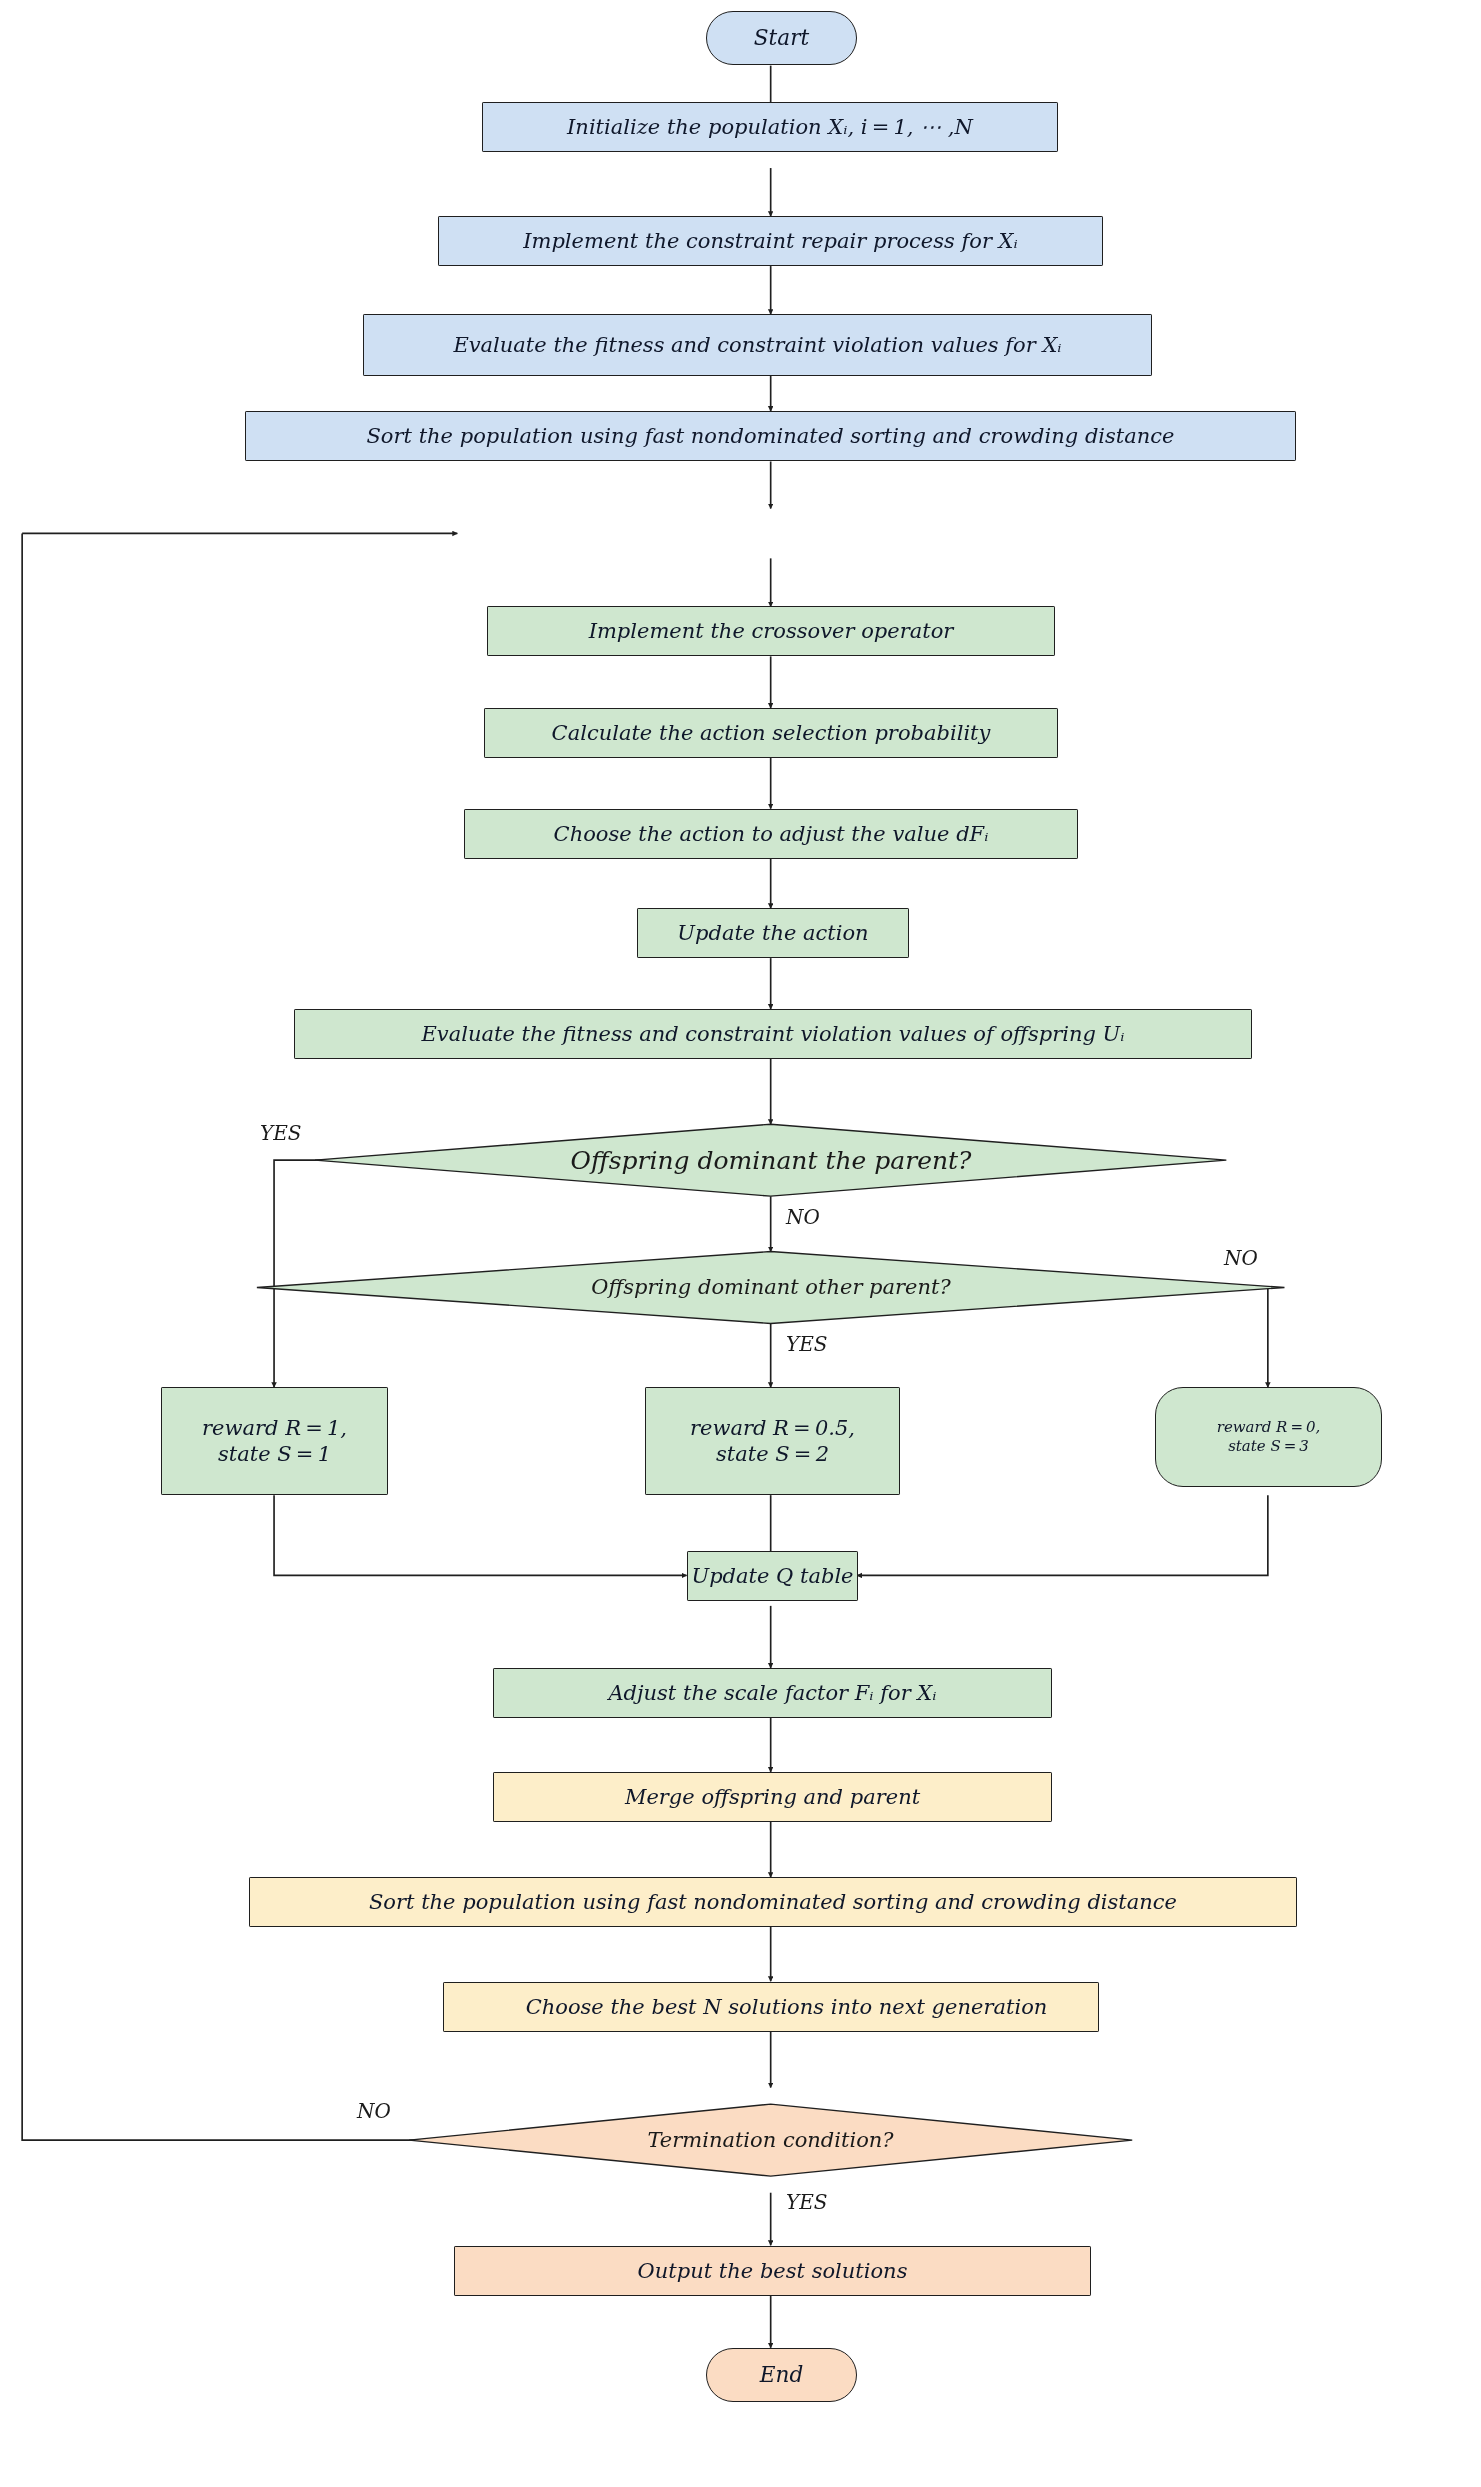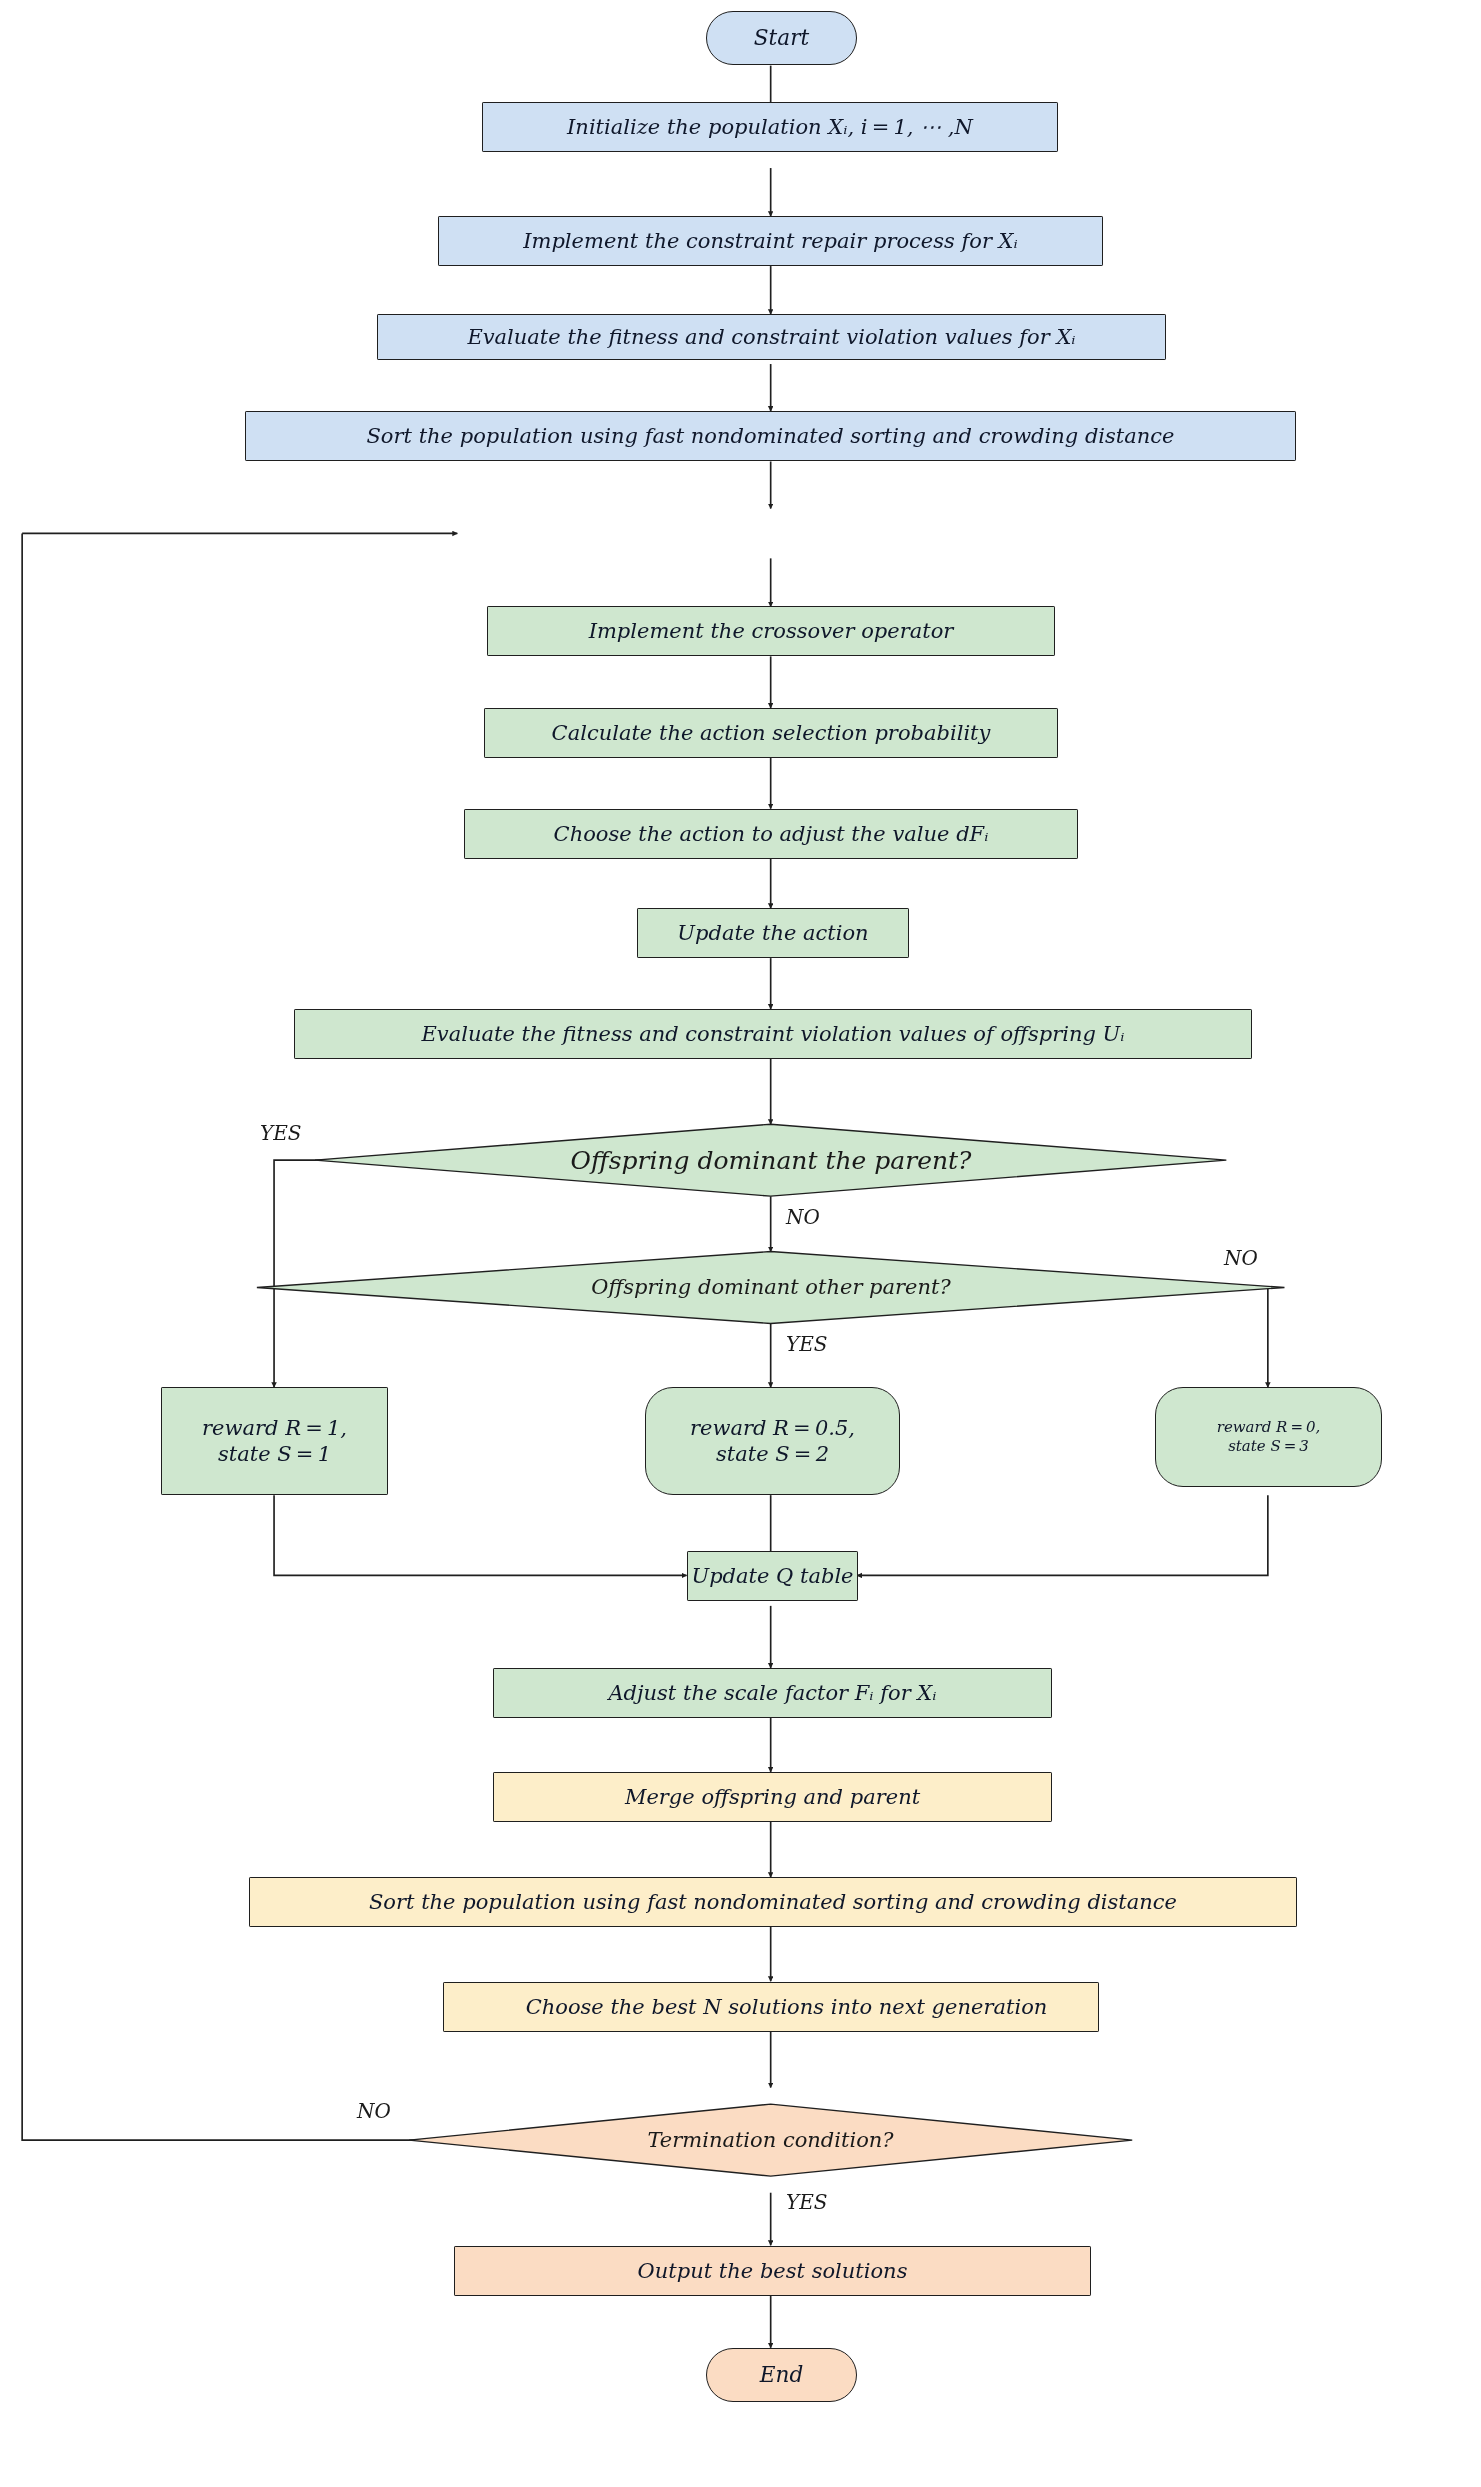"Evaluate the fitness and constraint violation values for" div.node { height: 46px -> 62px; left: 377px -> 363px }
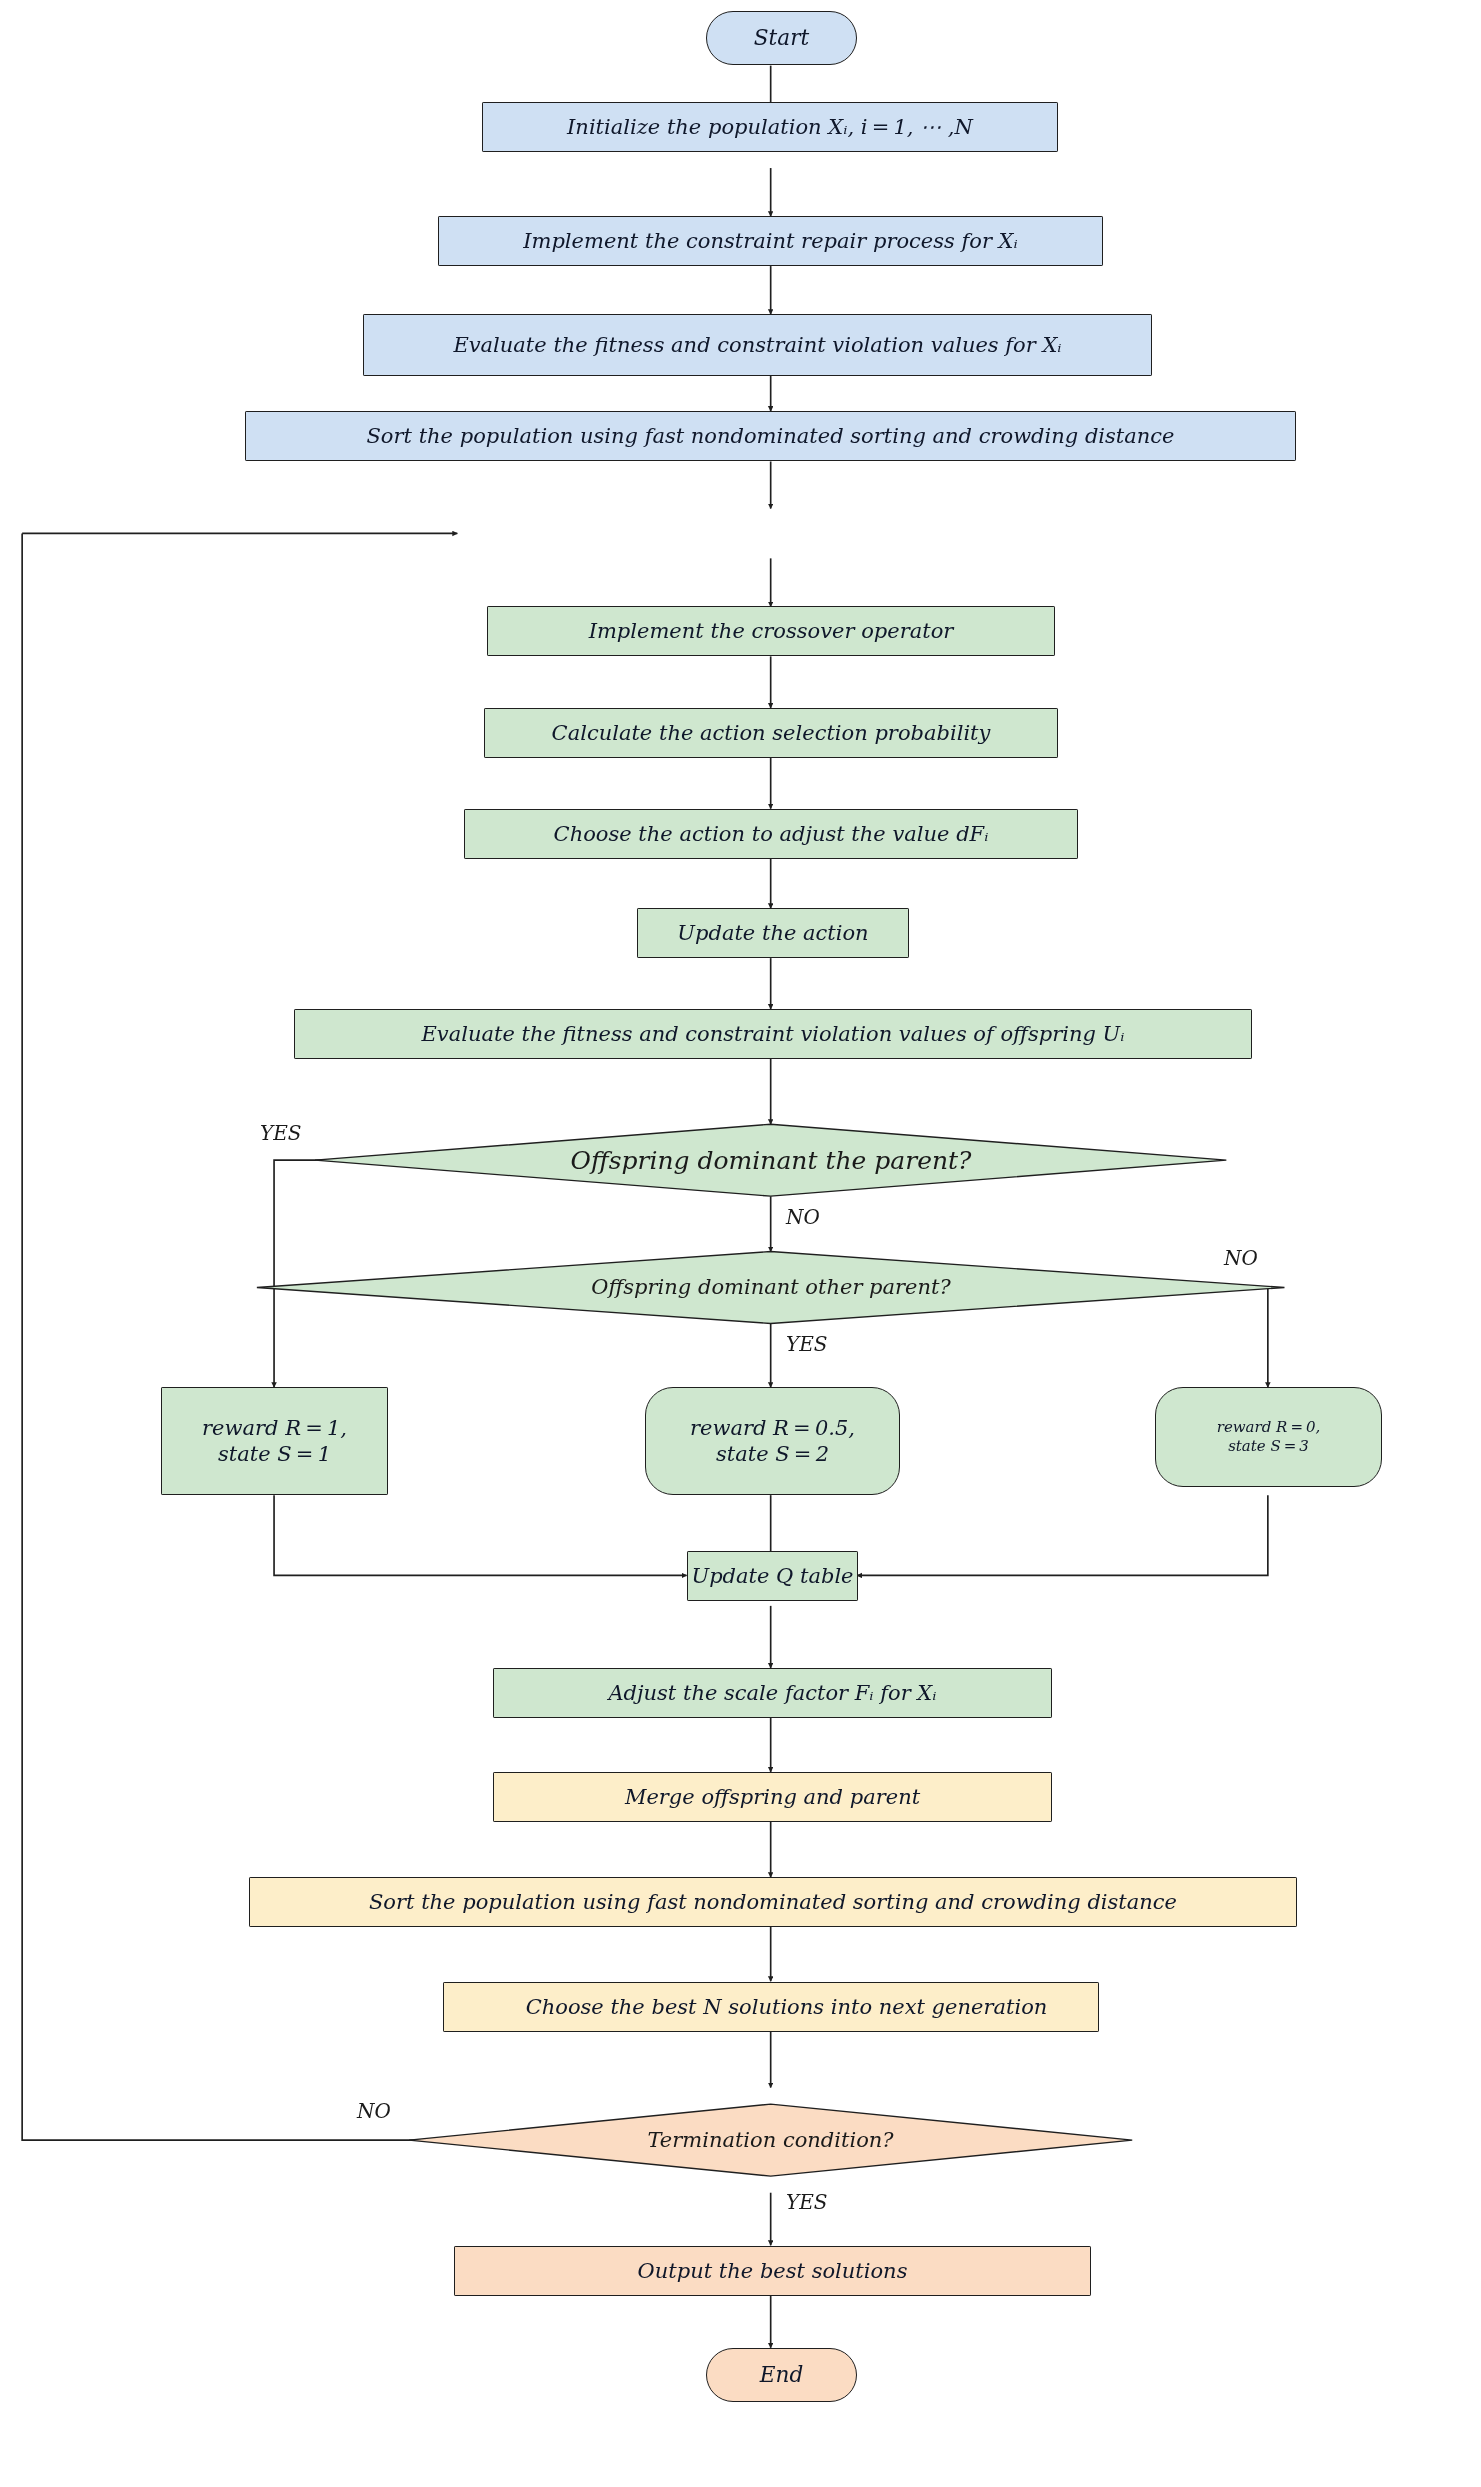"reward R = 0.5," div.node { border-radius: 28px -> none }
